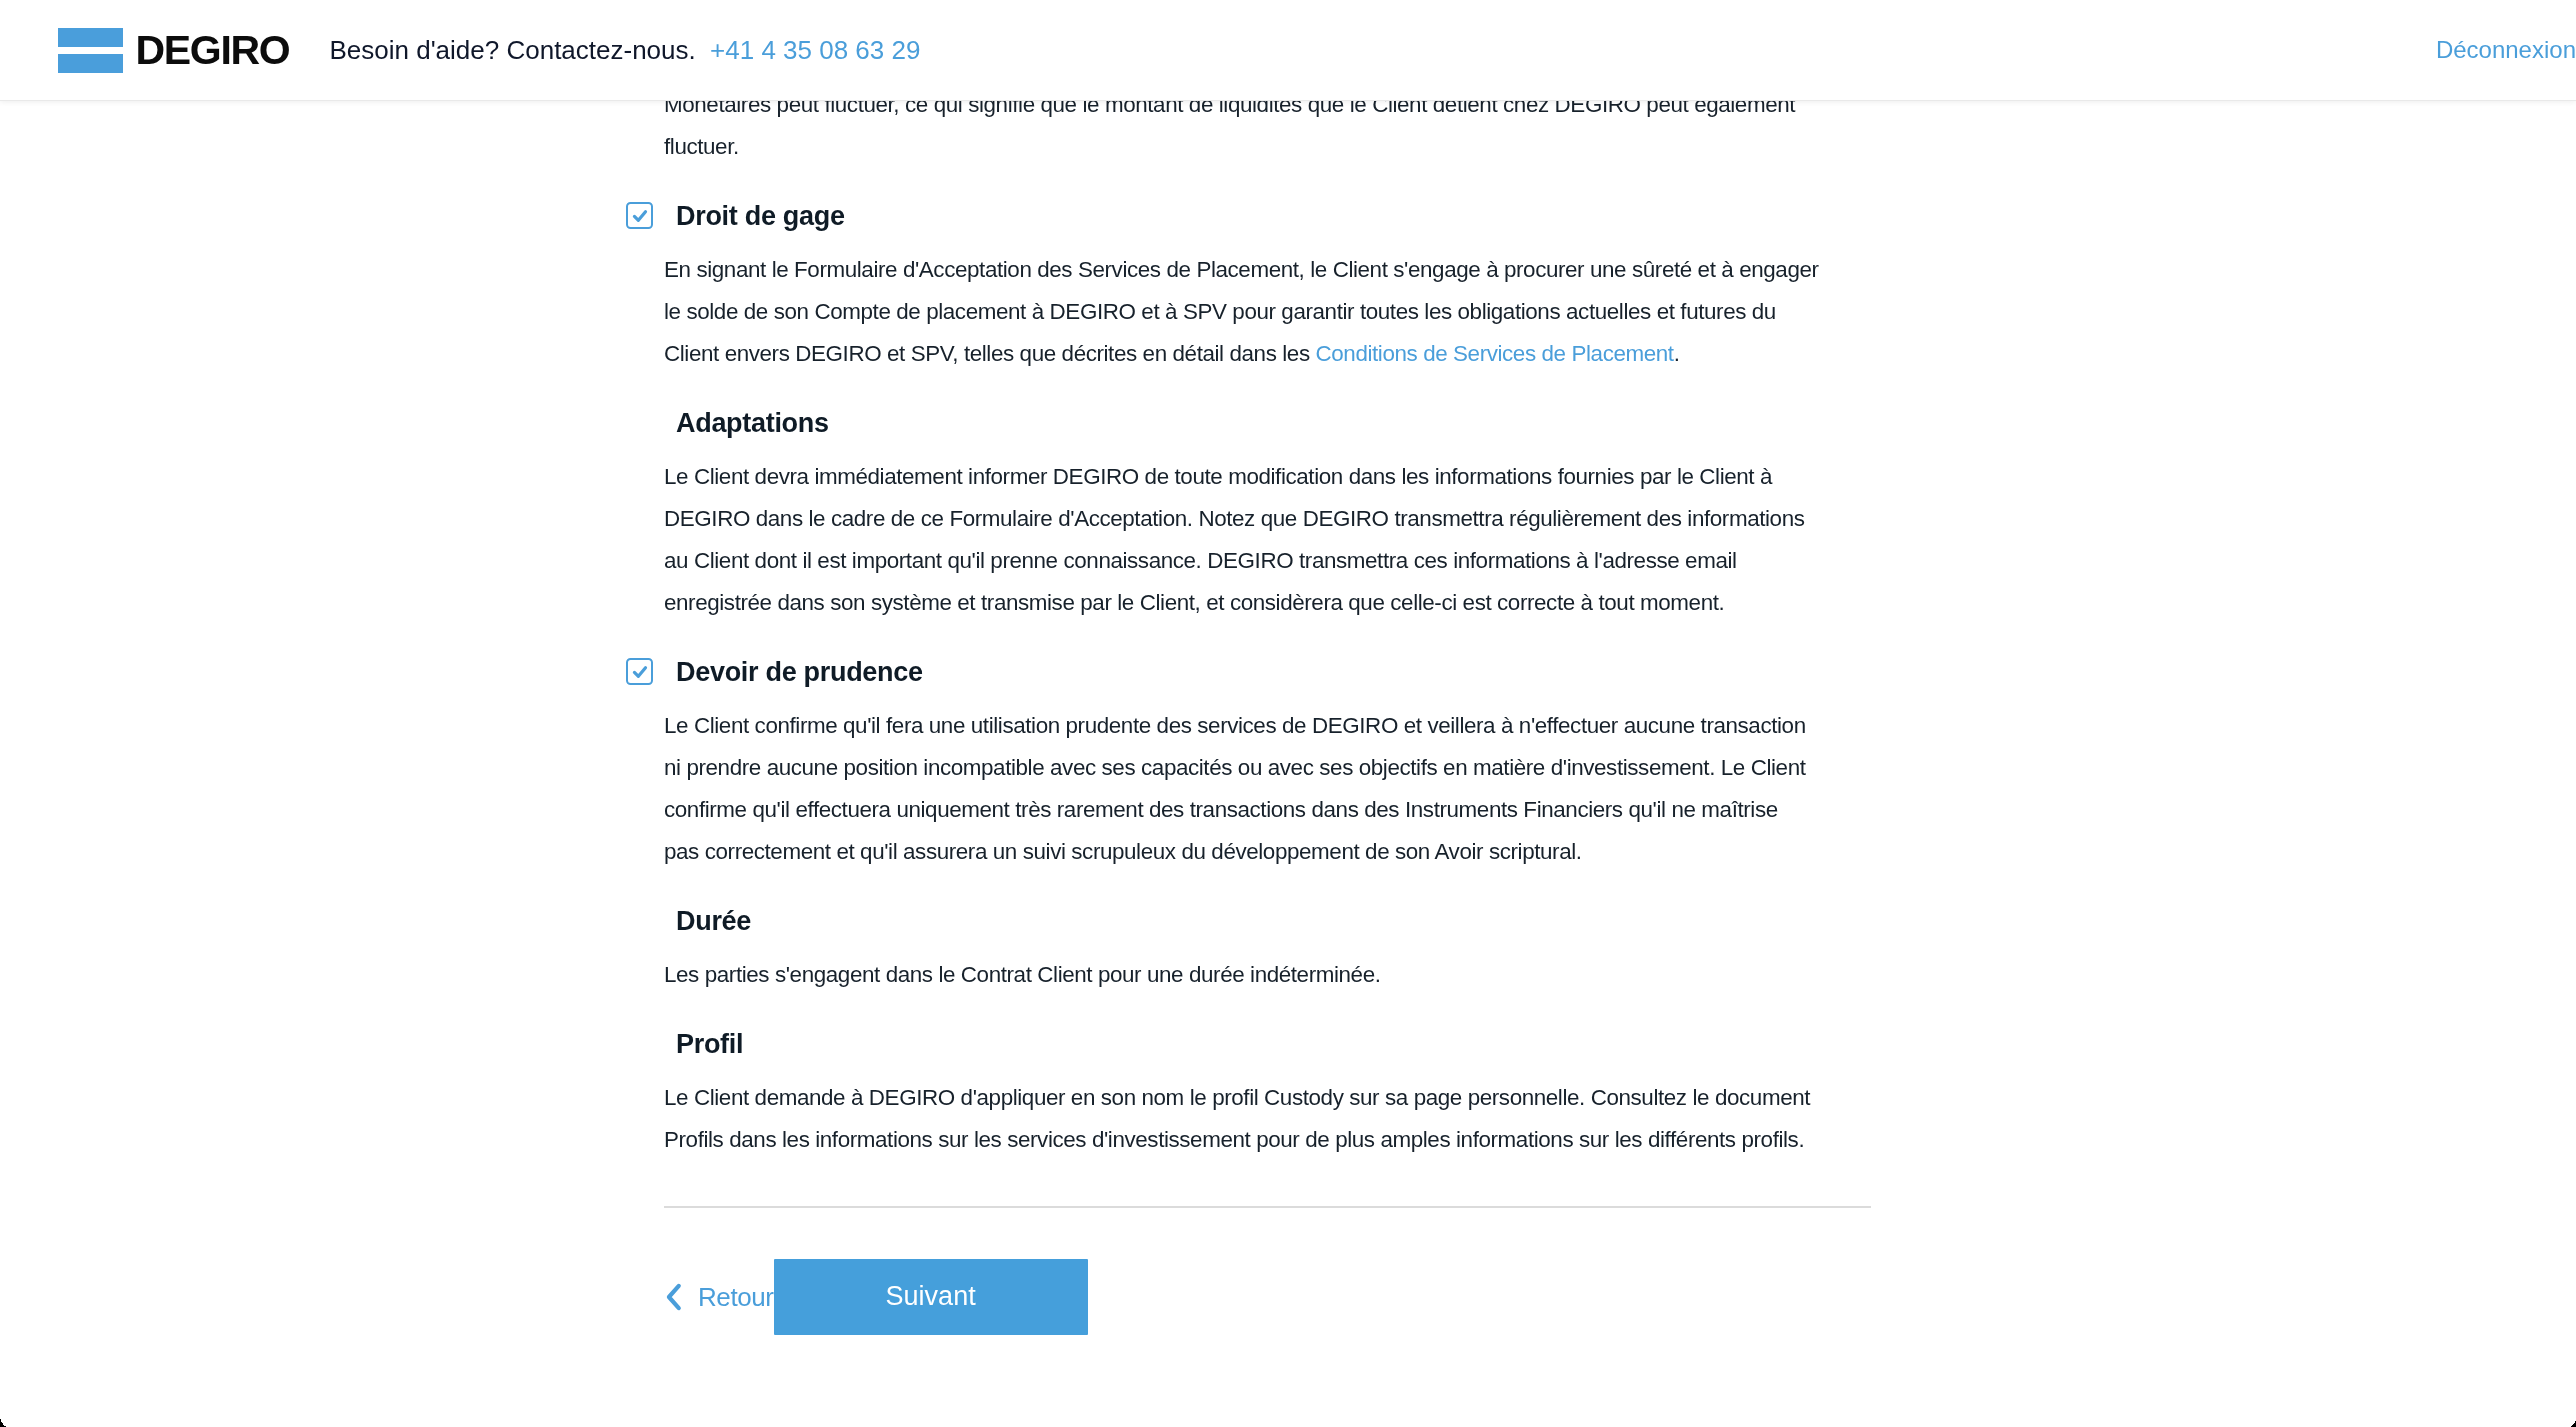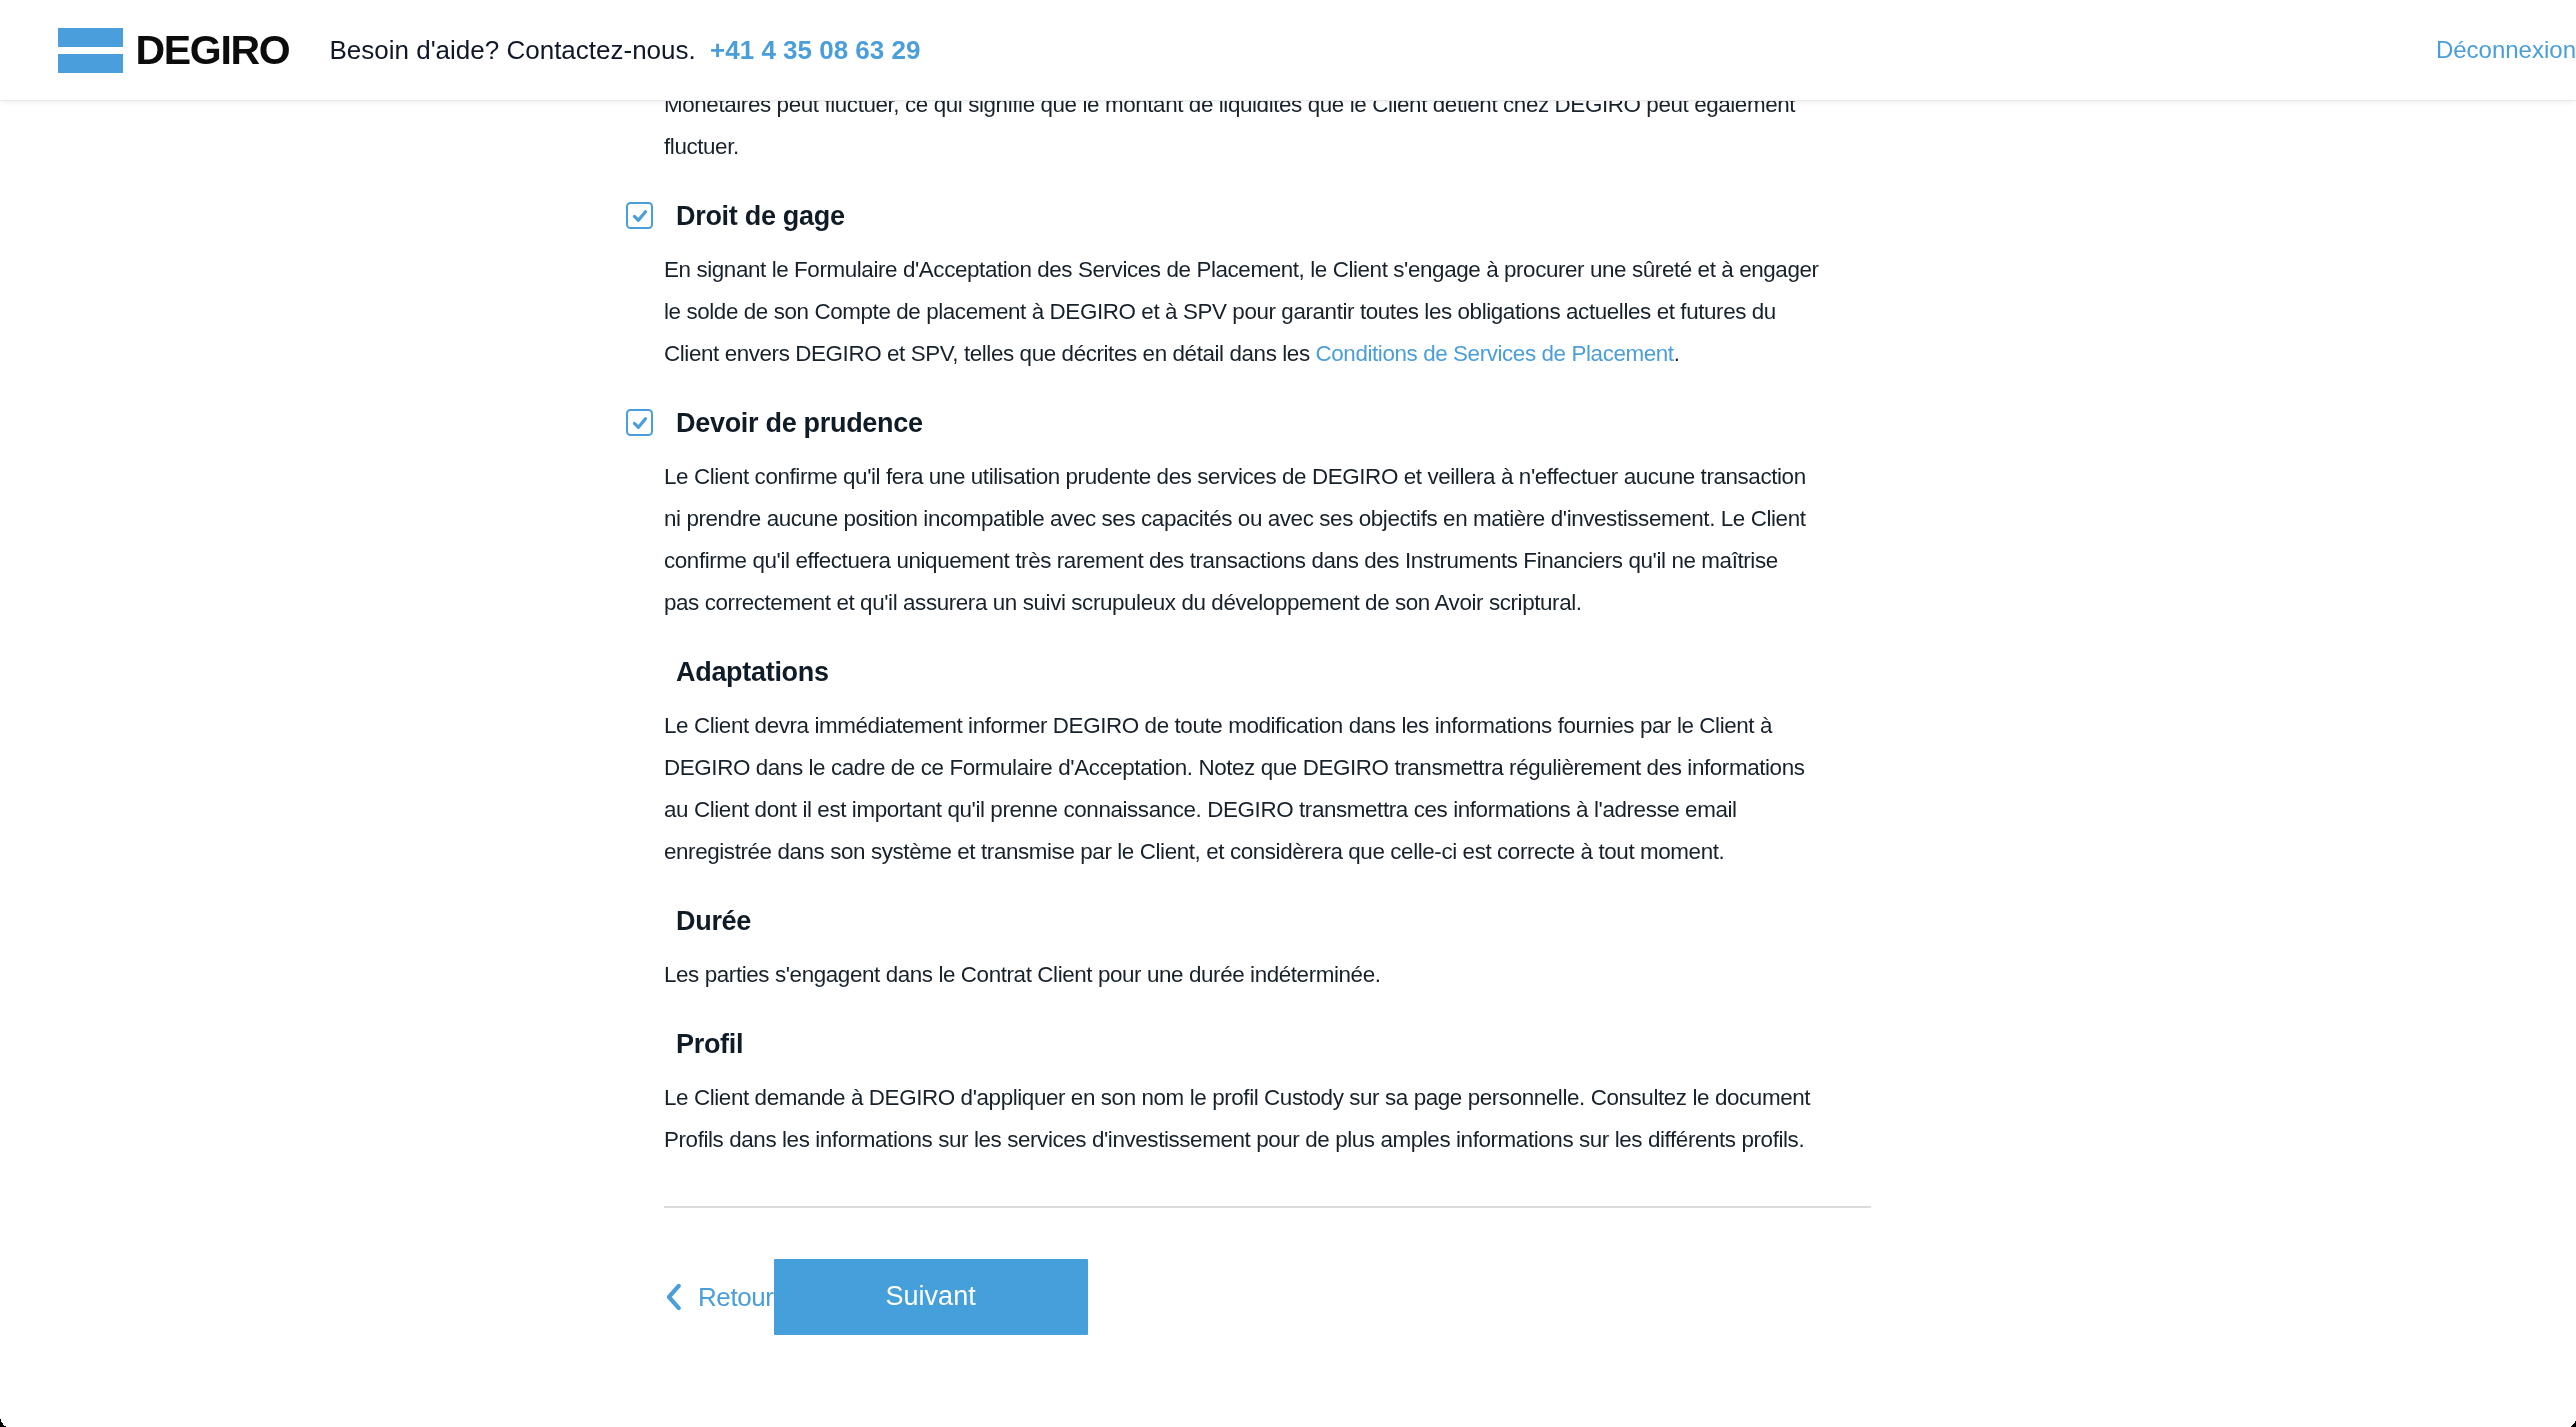"+41 4 35 08 63" .phone-link { font-weight: bold -> none }
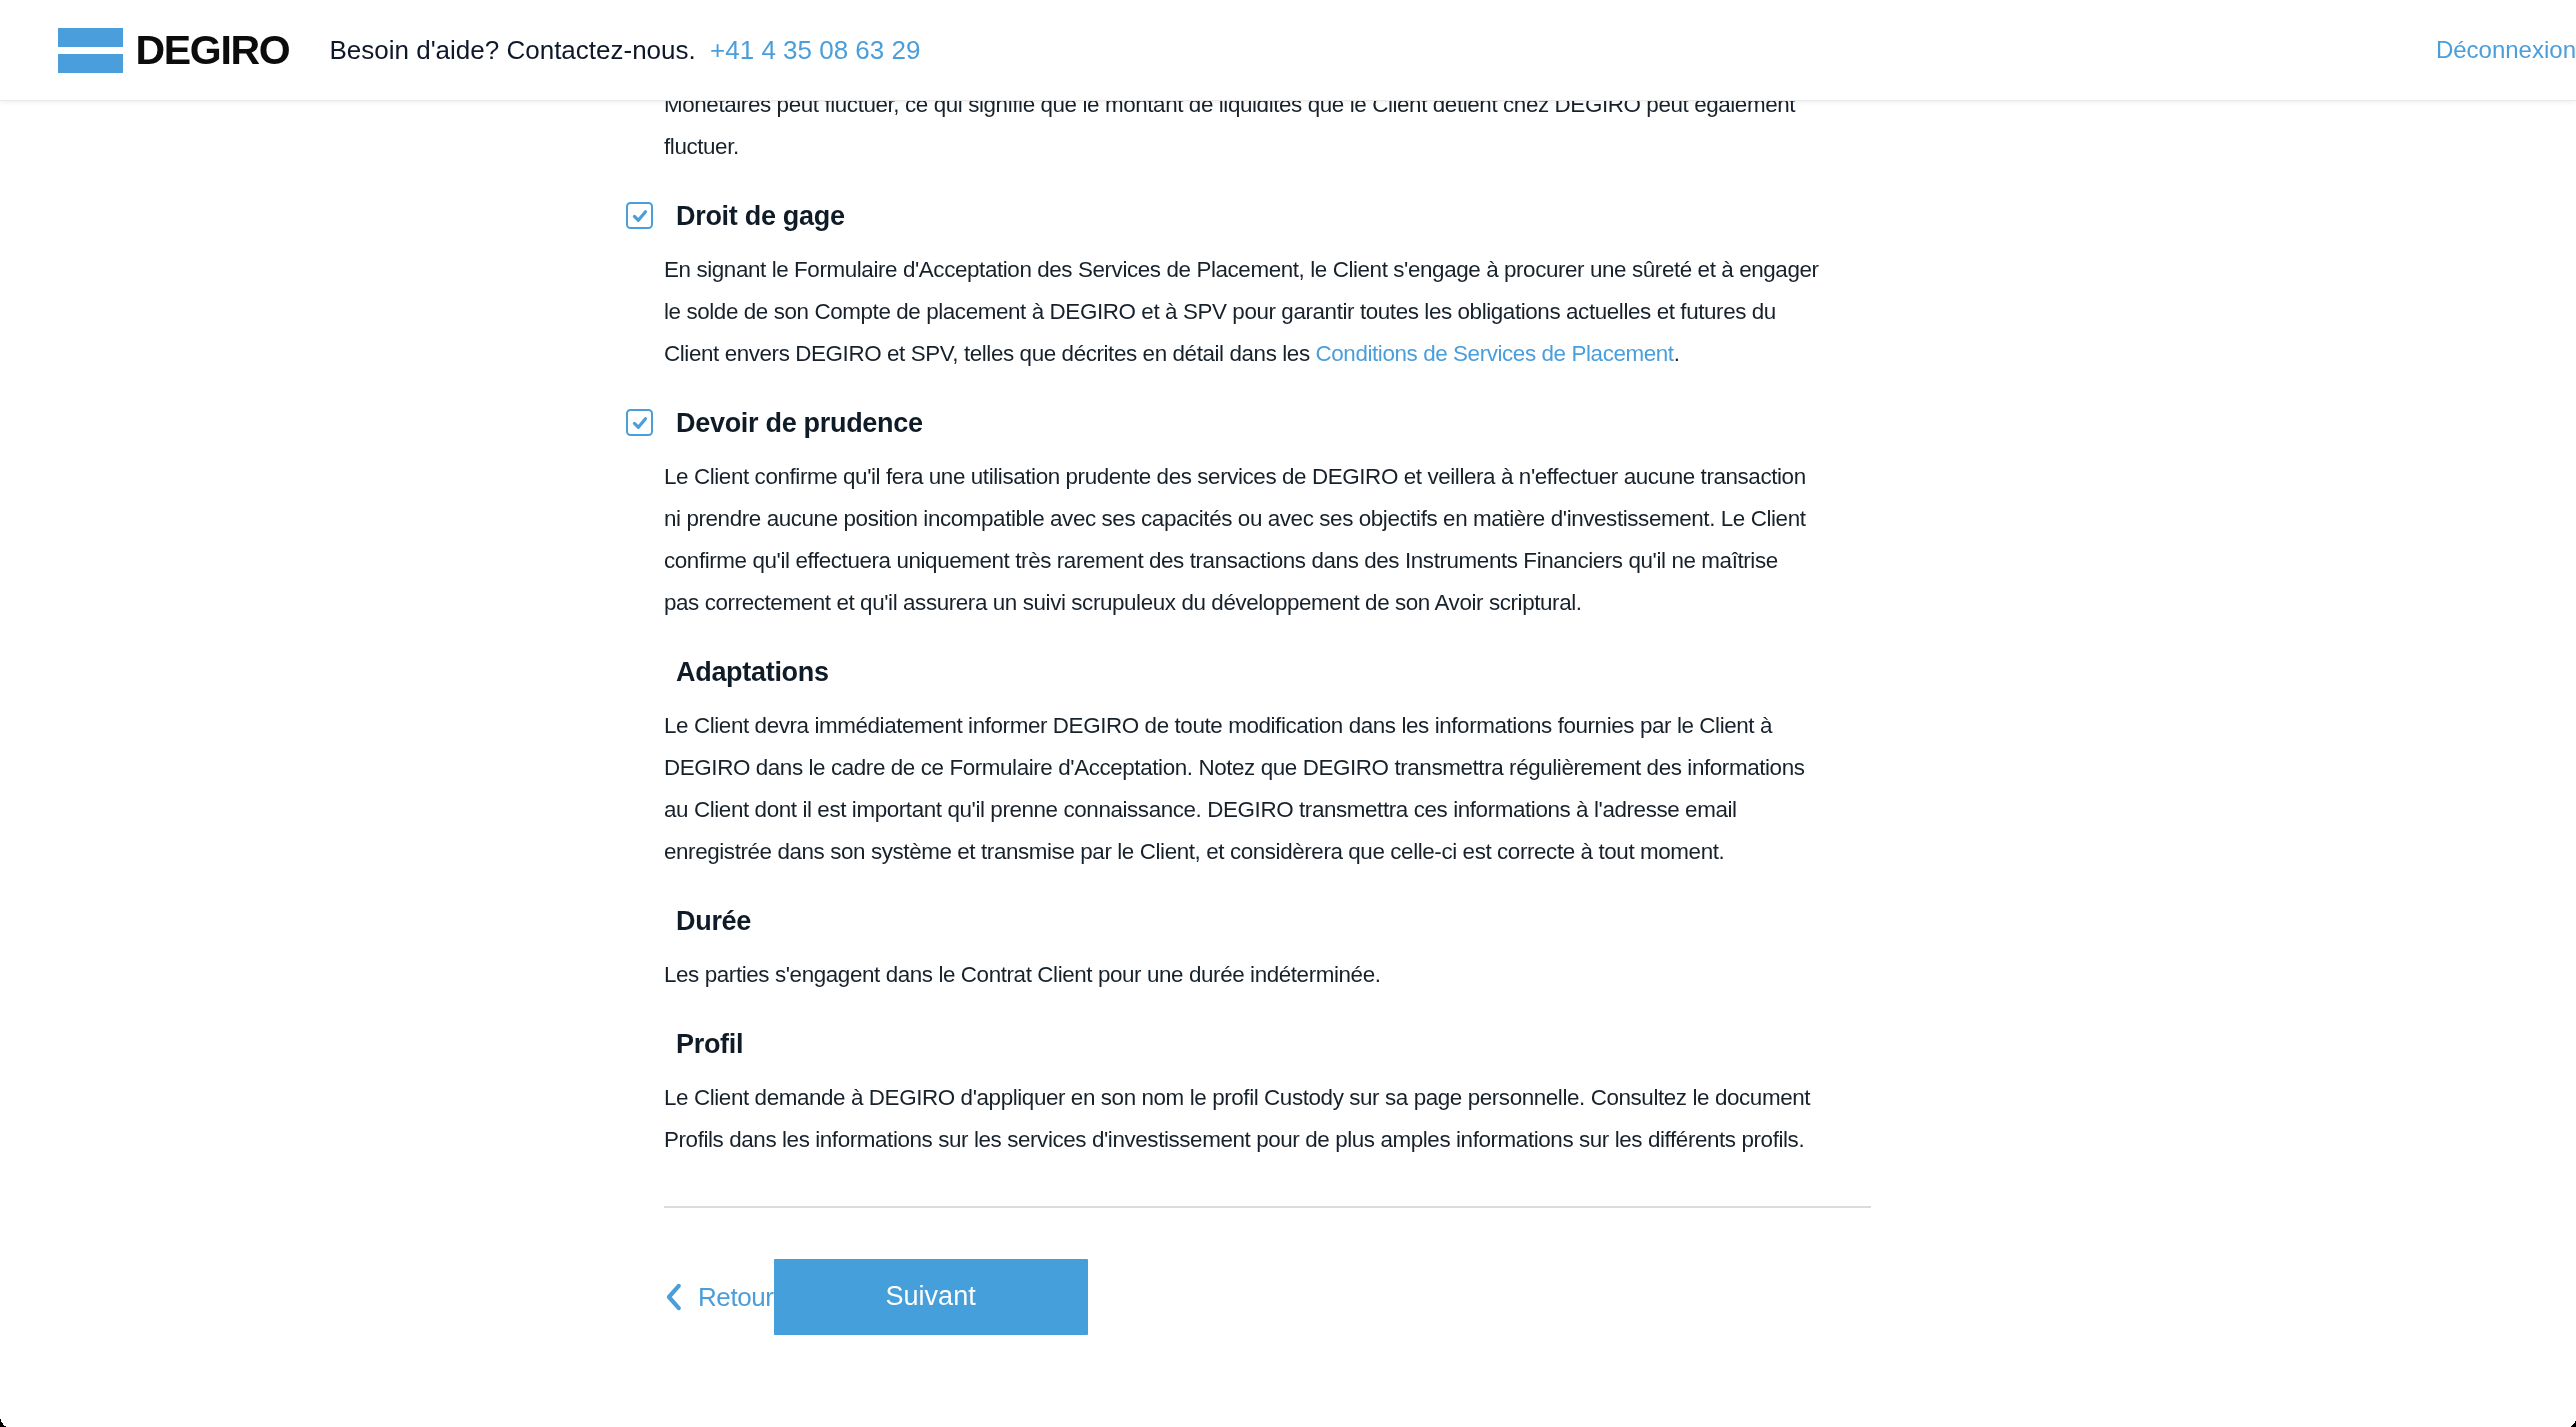"Devoir de prudence" section.section { order: before "Adaptations" -> after "Adaptations" }
